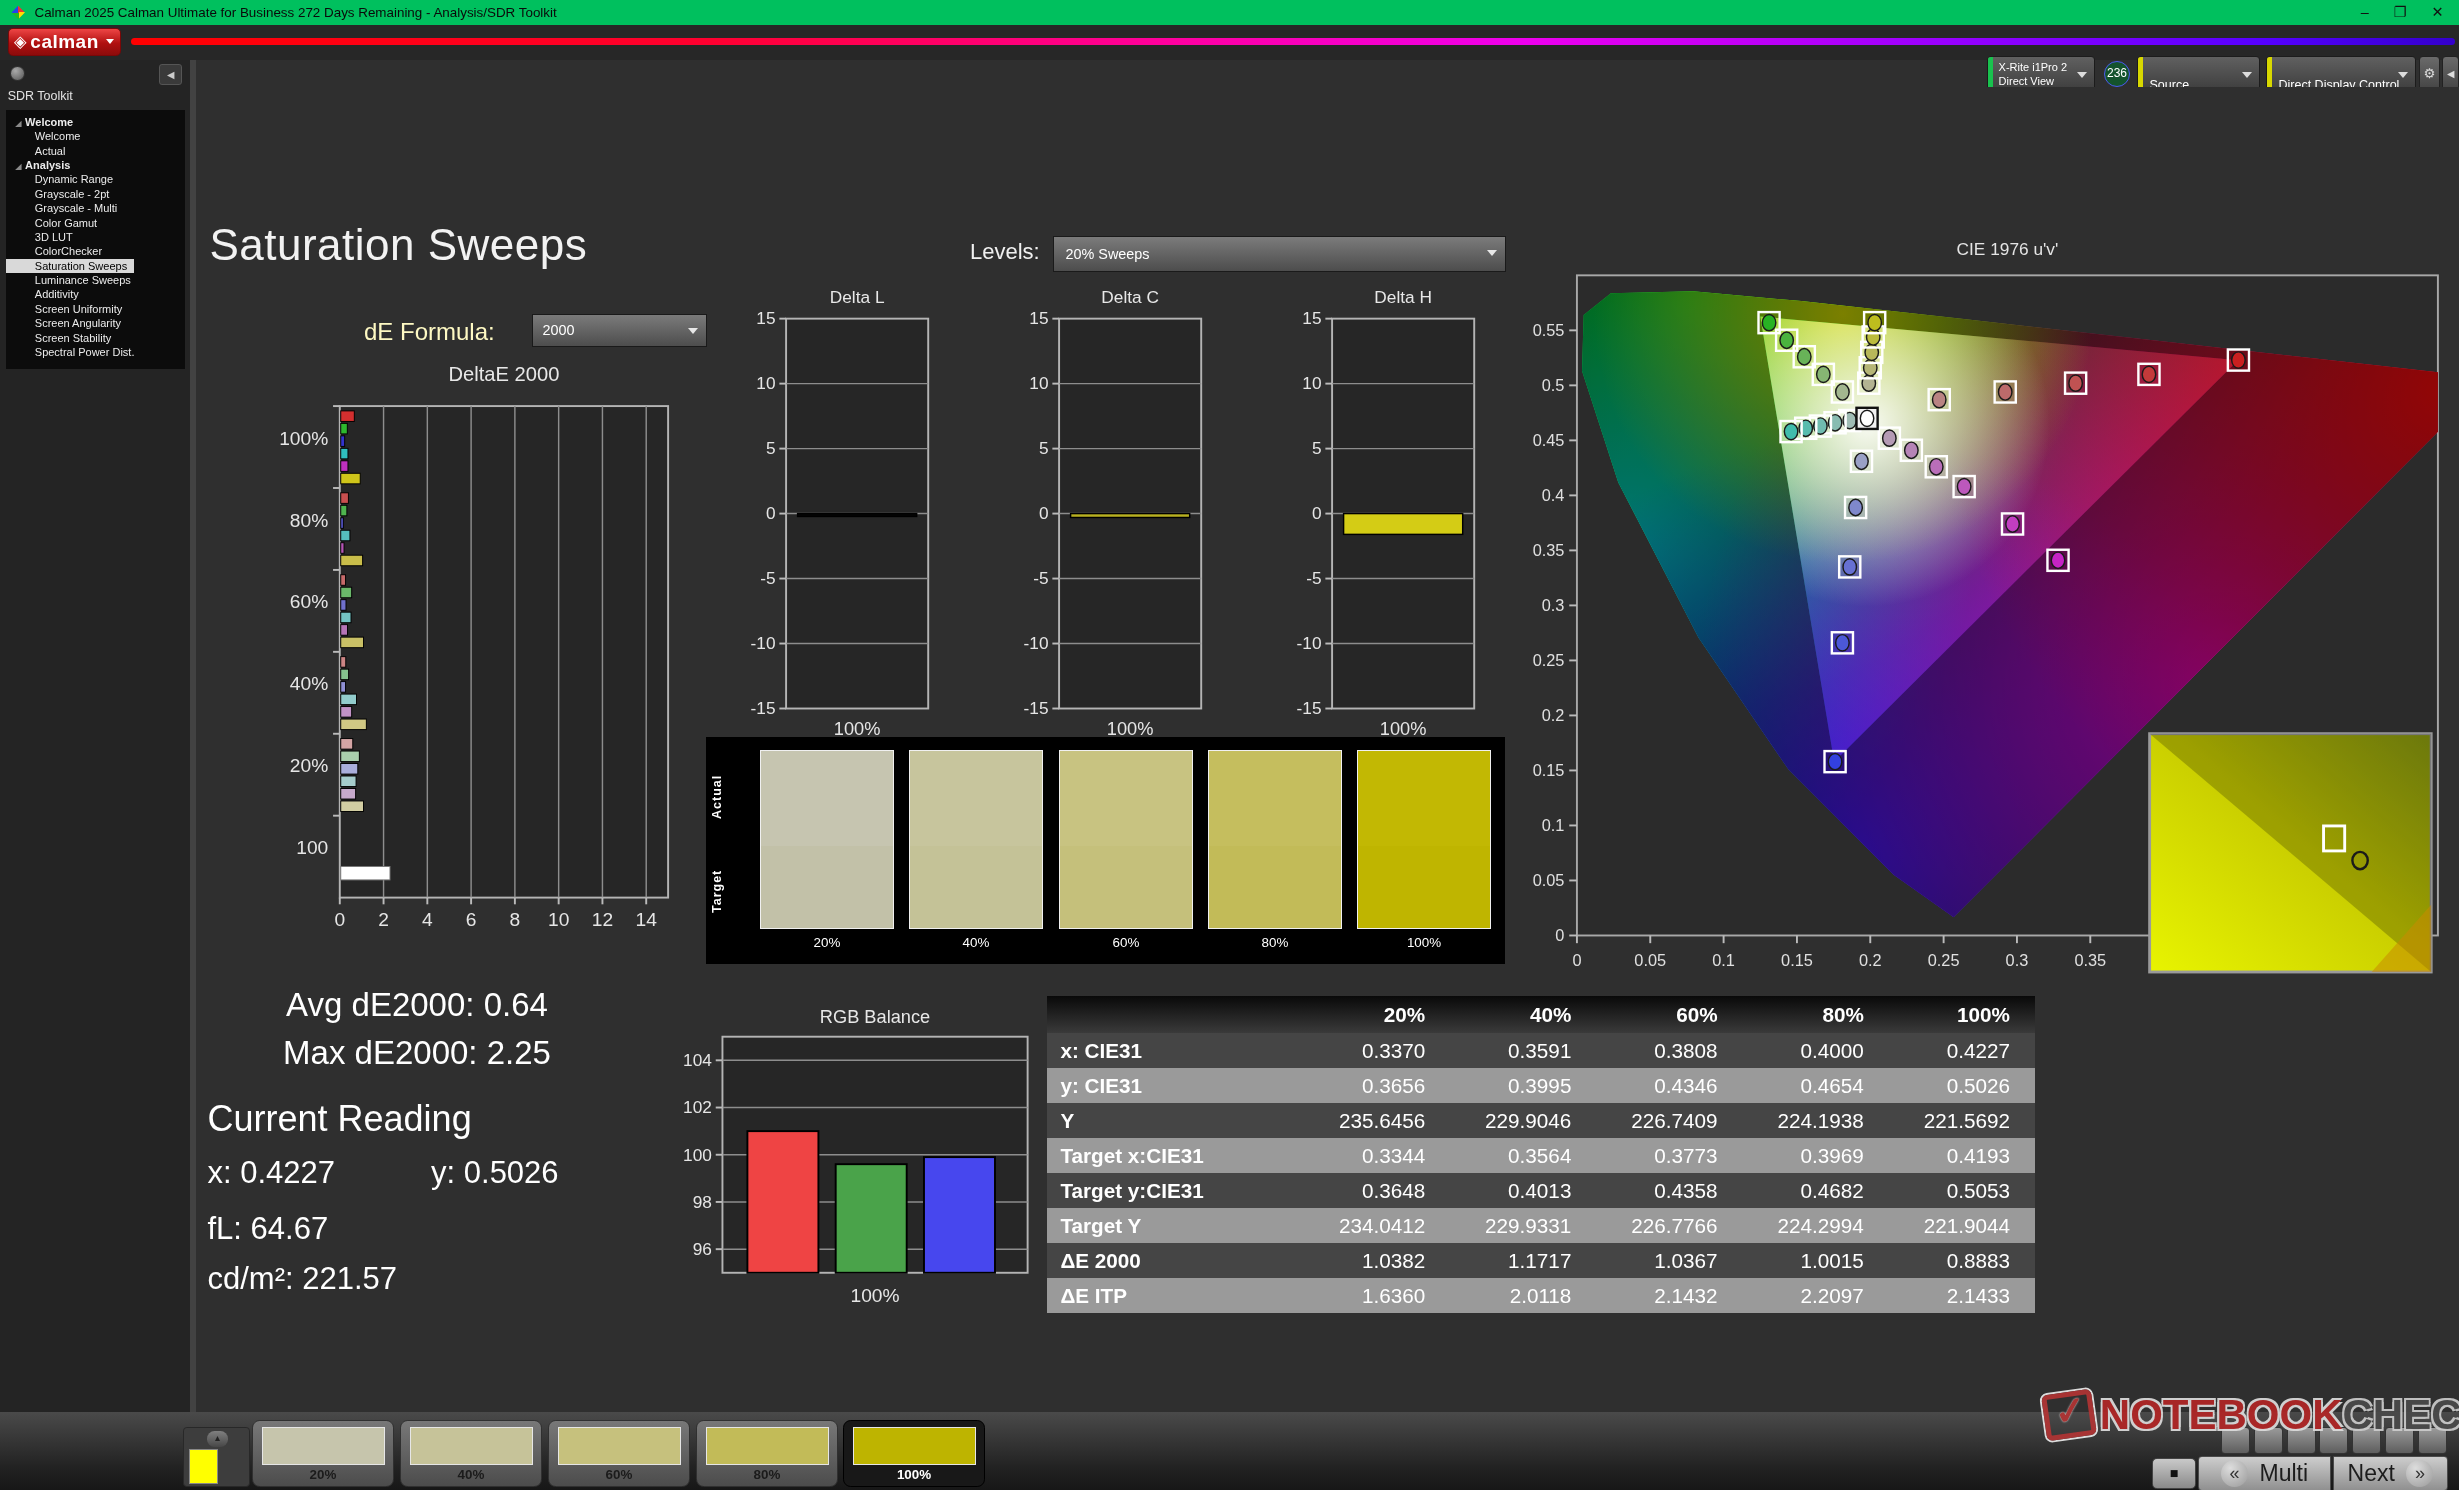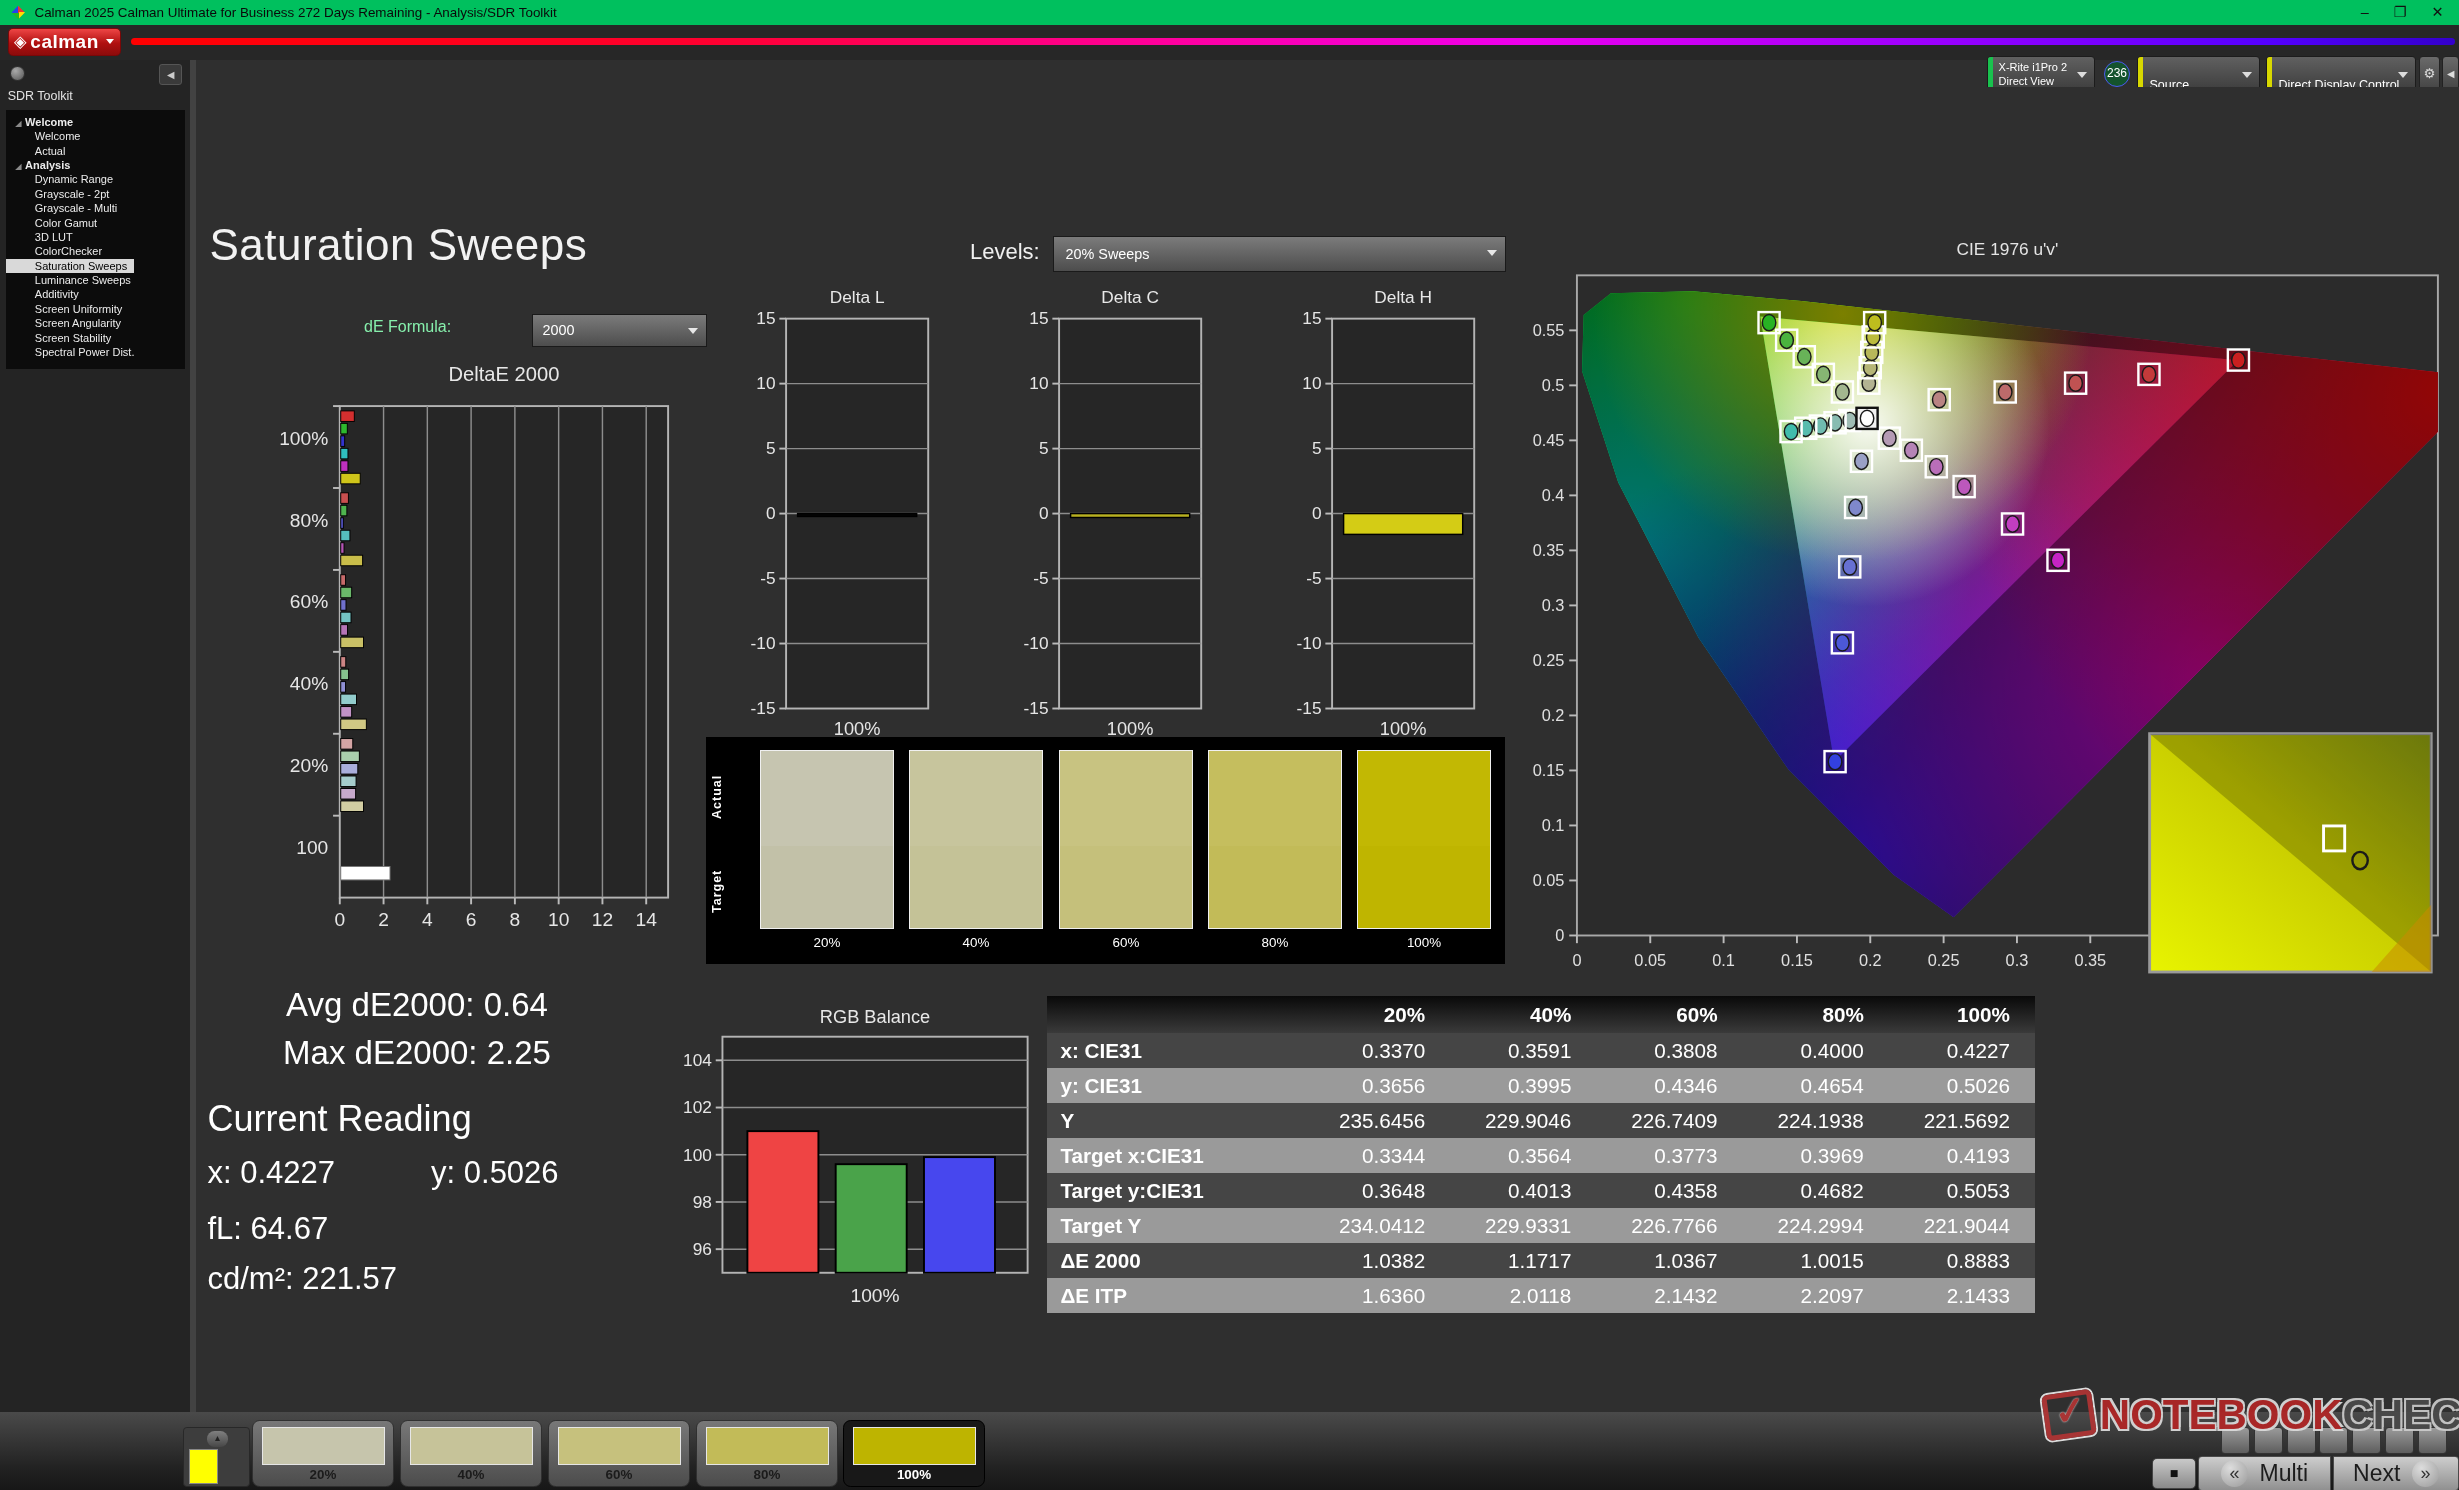"dE Formula:" .deform-label { color: #86efac -> #fef9c3; font-size: 16px -> 24px }
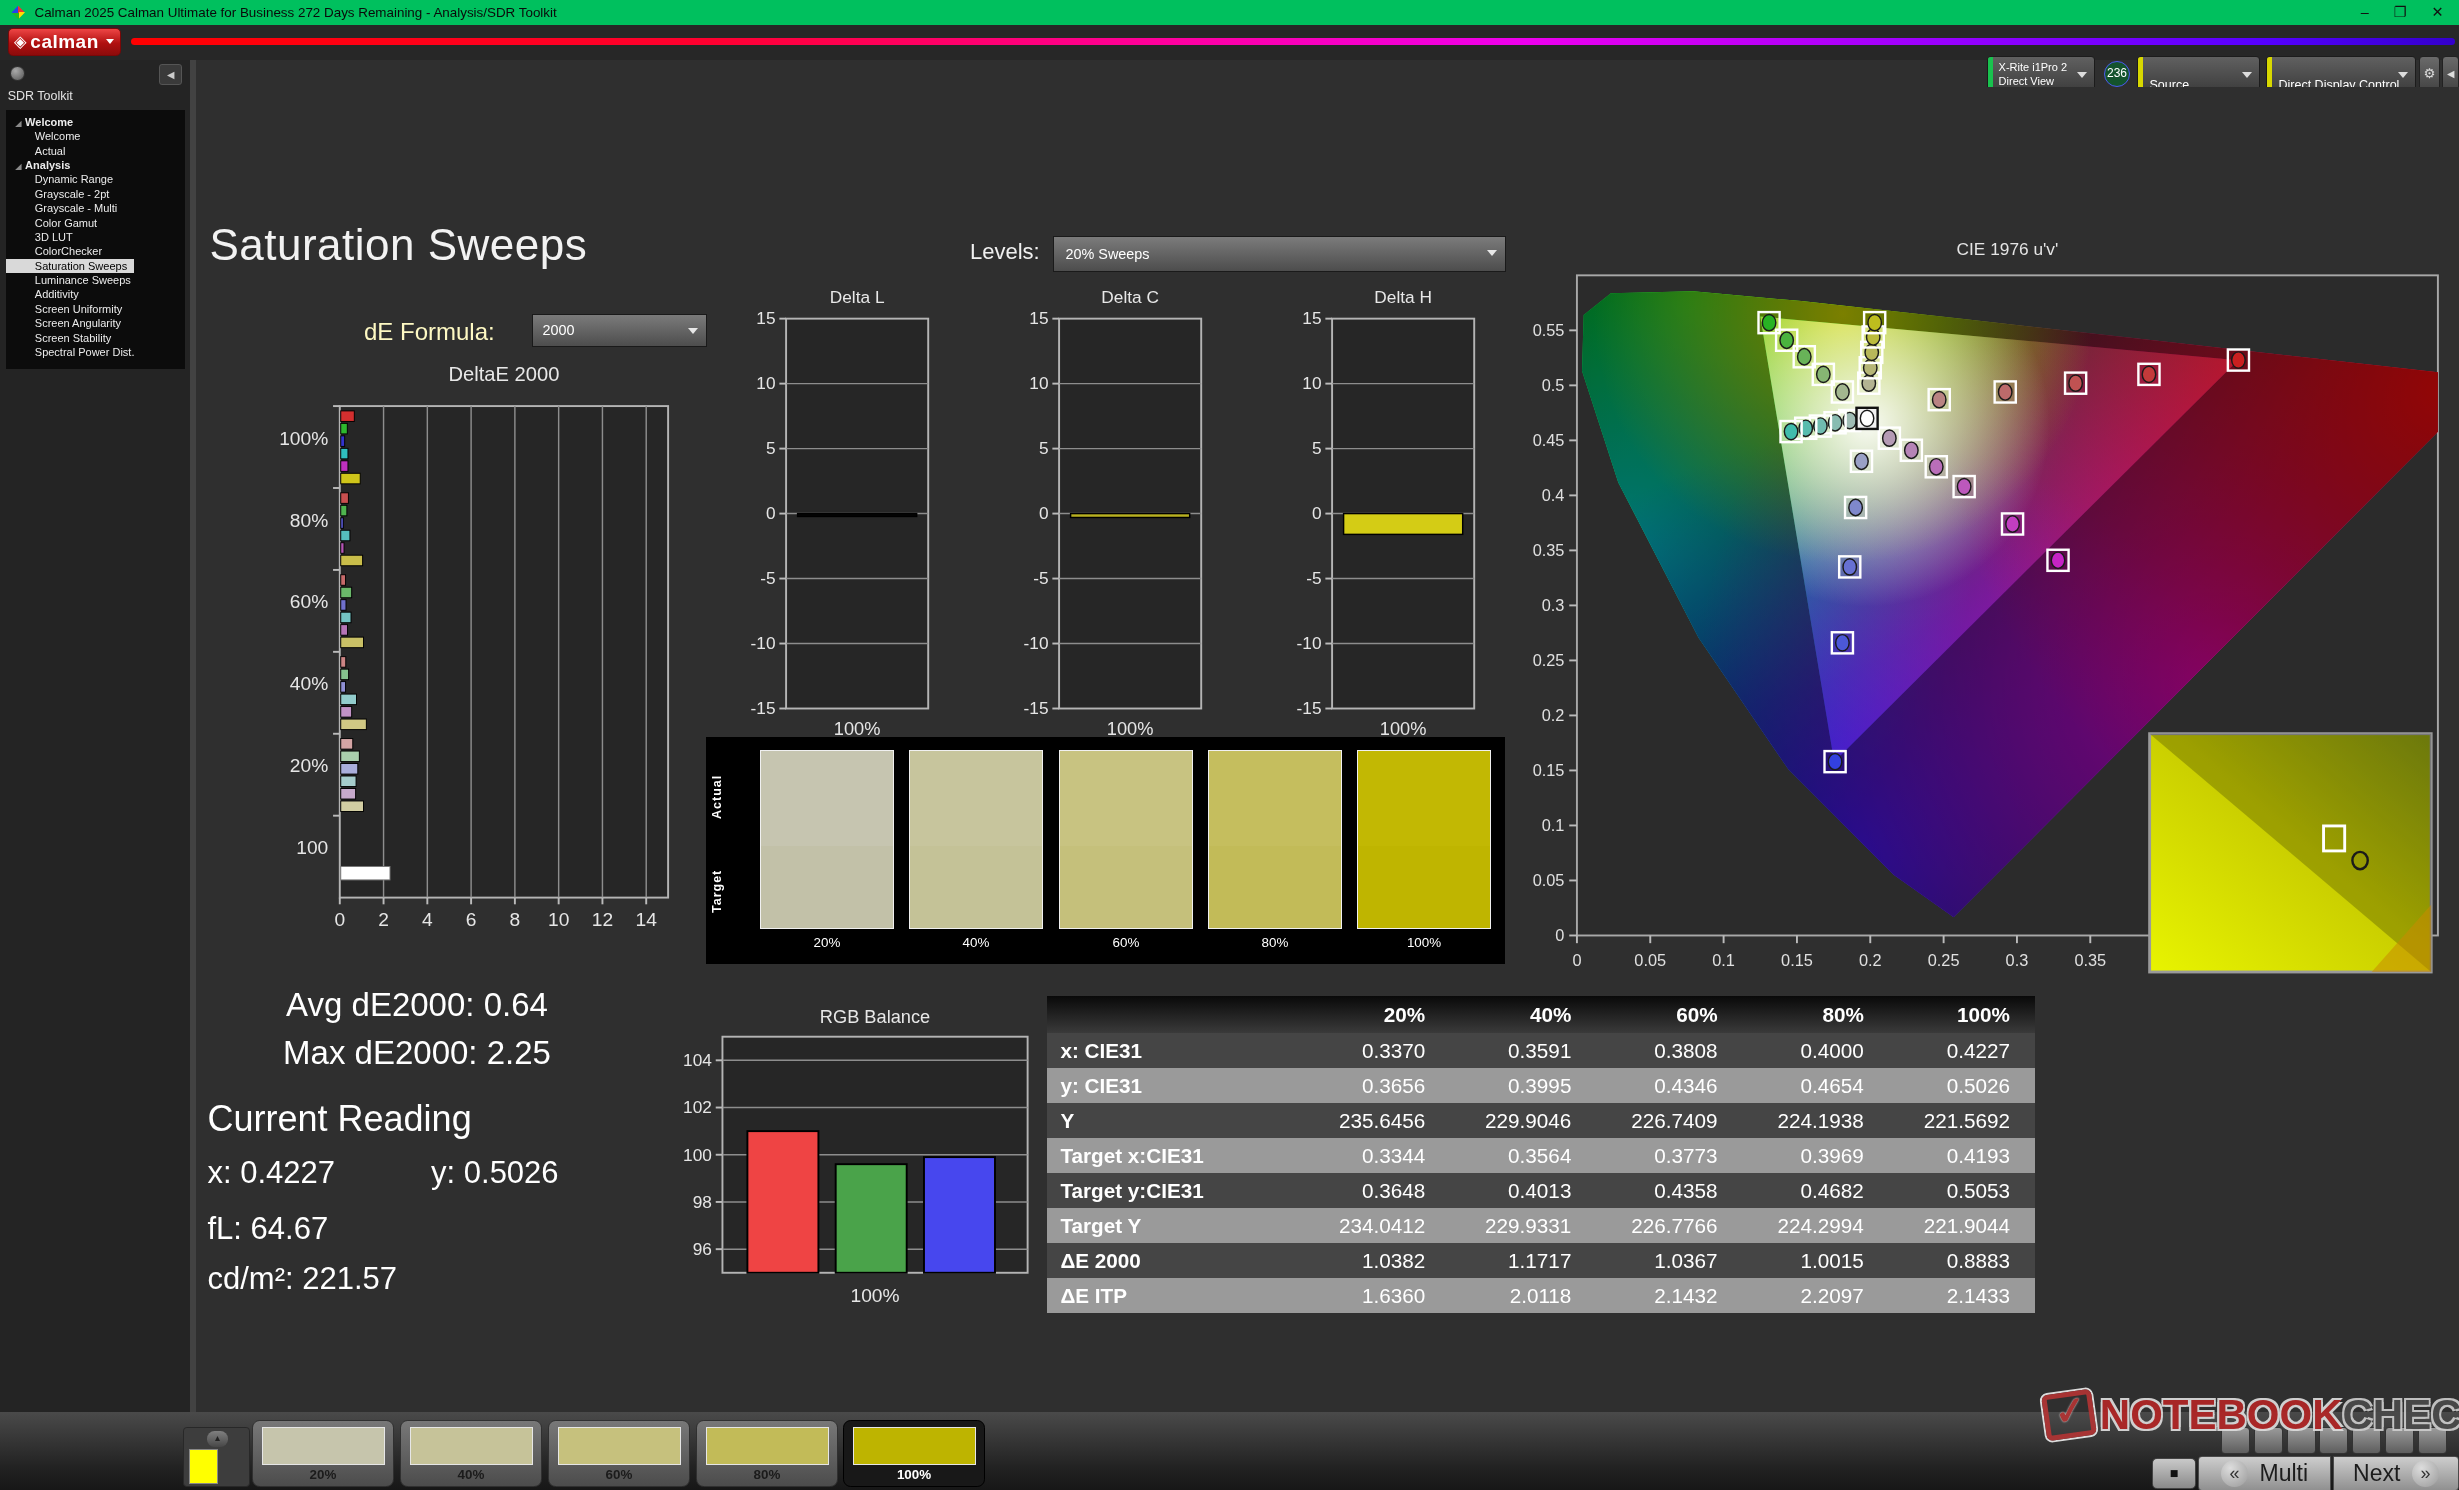"Next" .next-btn { width: 126px -> 115px }
